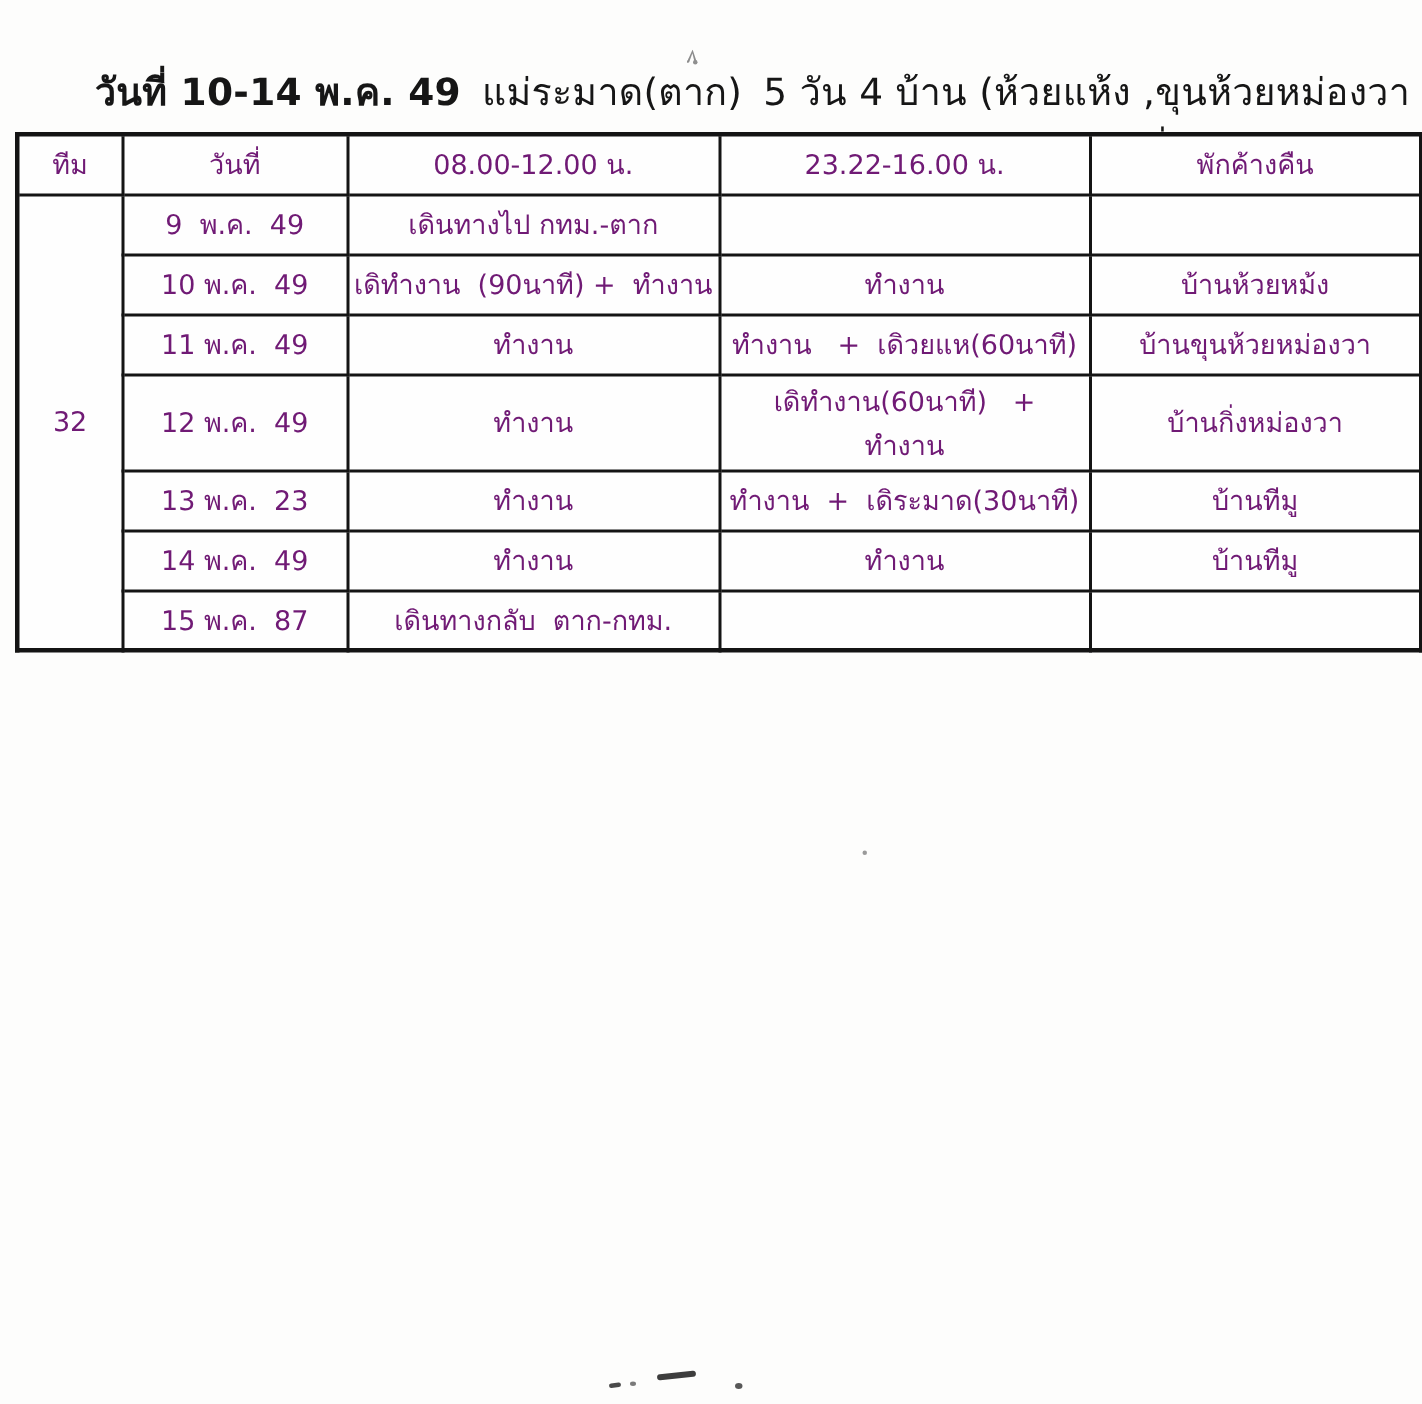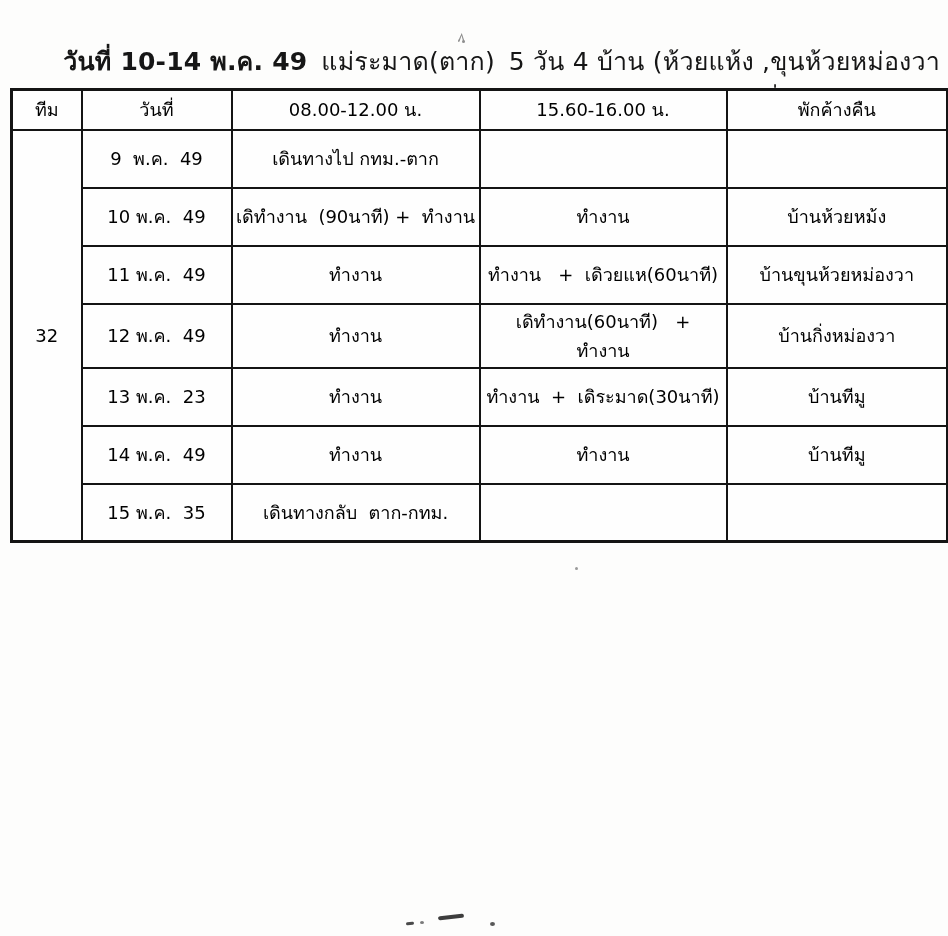"ทีม" table.schedule th, table.schedule td { color: #000000 -> #701a75 }
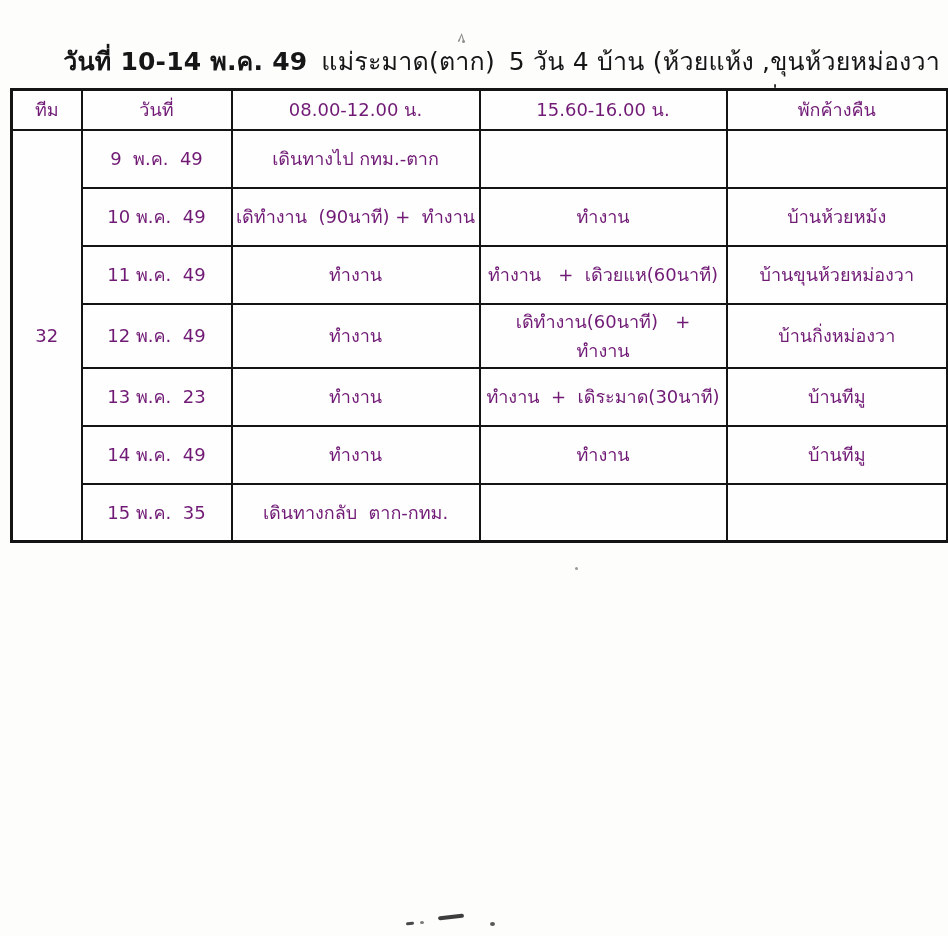"15.60-16.00 น." th { text: 15.60-16.00 -> 23.22-16.00 }
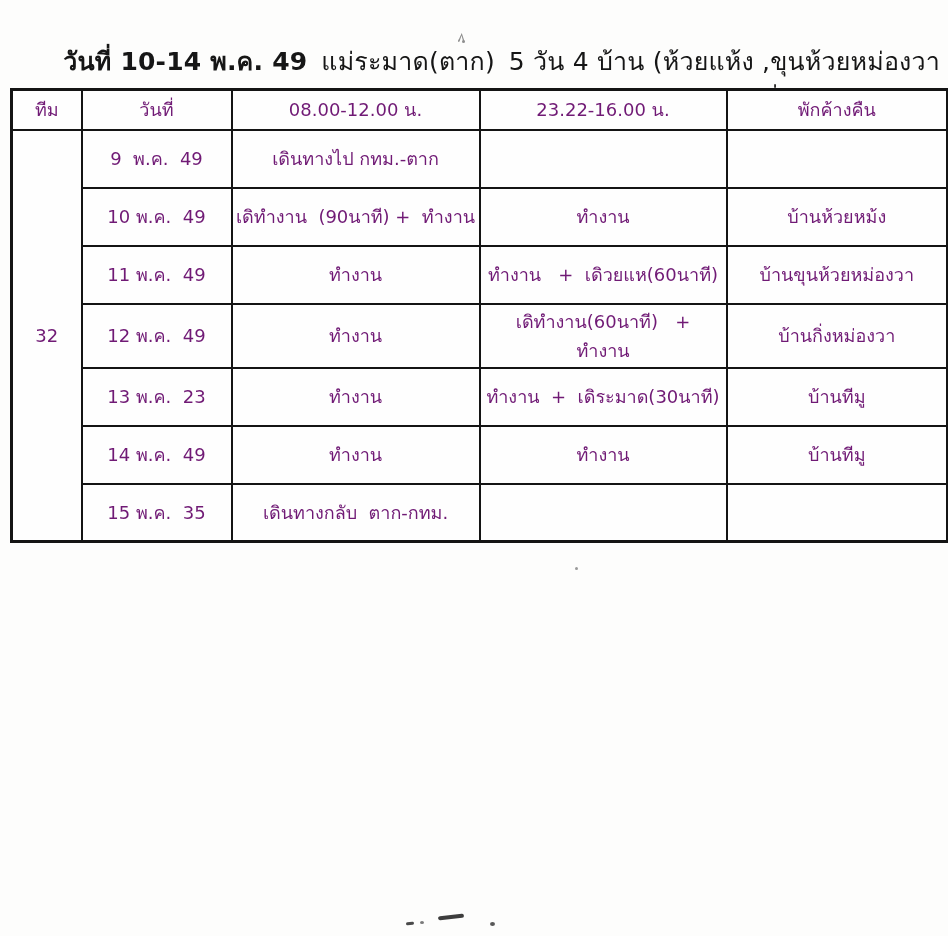"9 พ.ค. 49" table.schedule tbody td { height: 58px -> 40px }
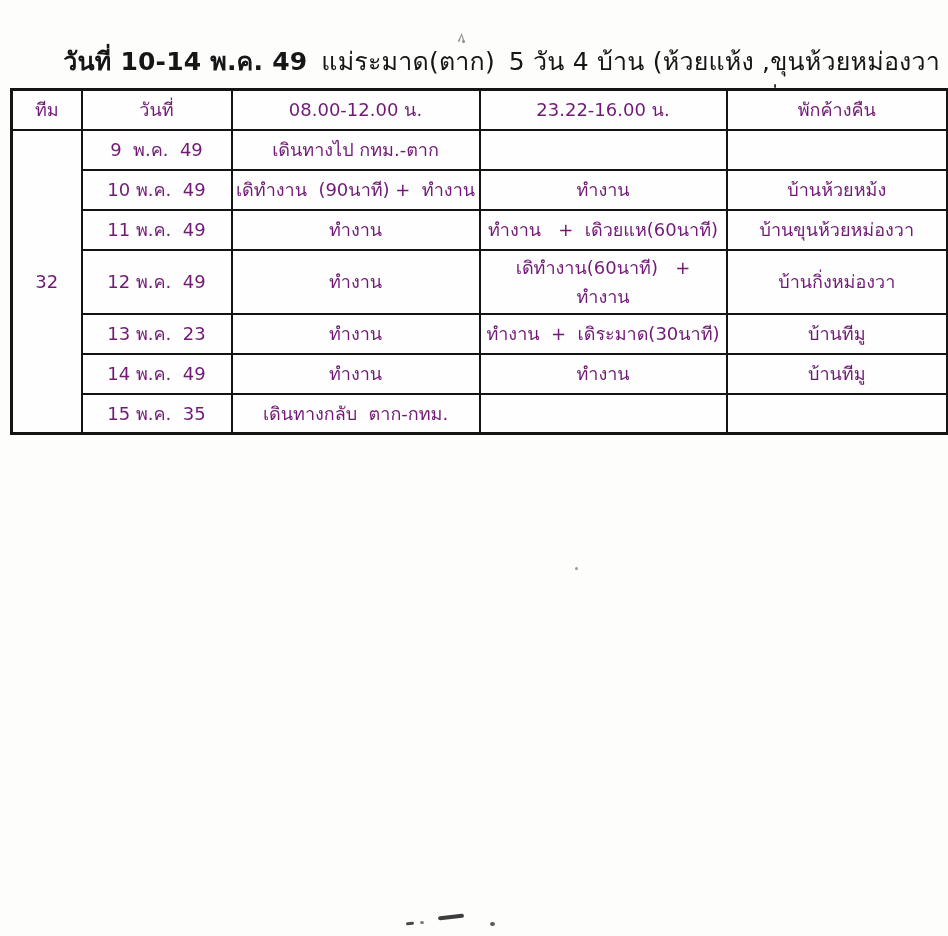"15 พ.ค. 35" td { text: 35 -> 87 }
